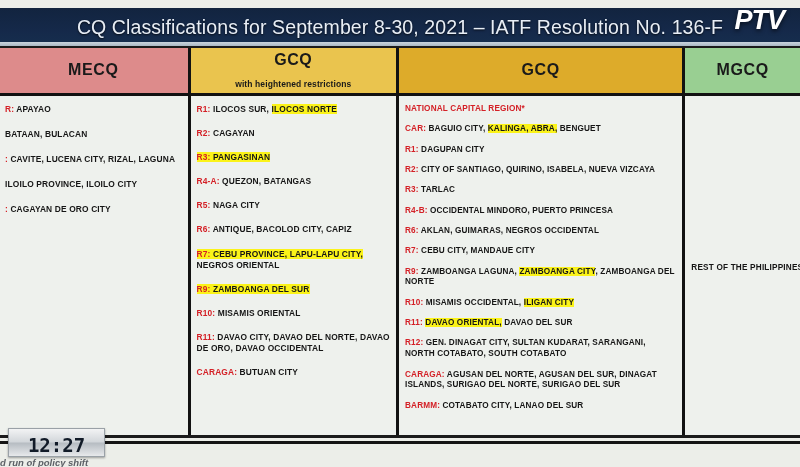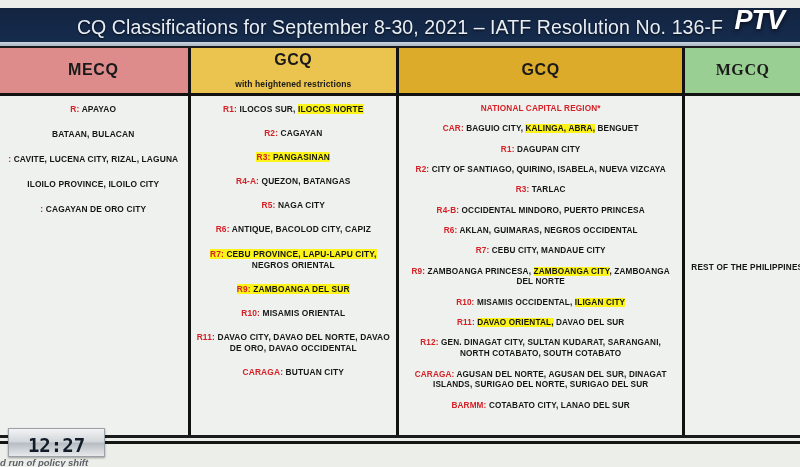"MGCQ" div.colhead { font-family: Liberation Serif, serif -> none }
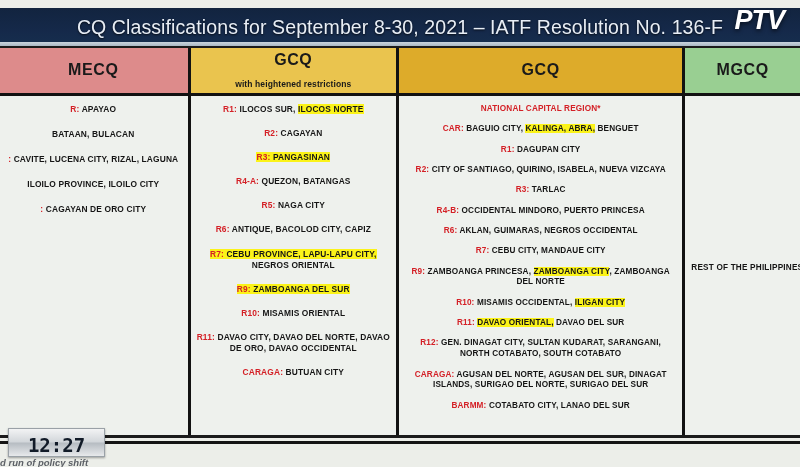"R: APAYAO" .colbody { text-align: center -> none }
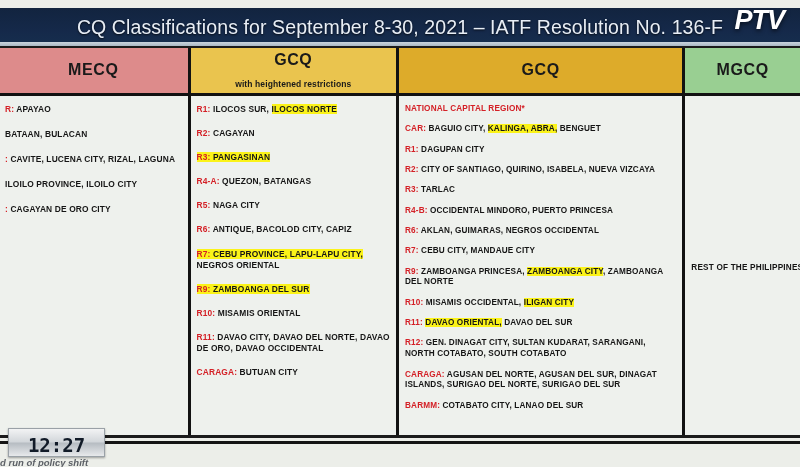"ZAMBOANGA PRINCESA," span { text: PRINCESA -> LAGUNA }
